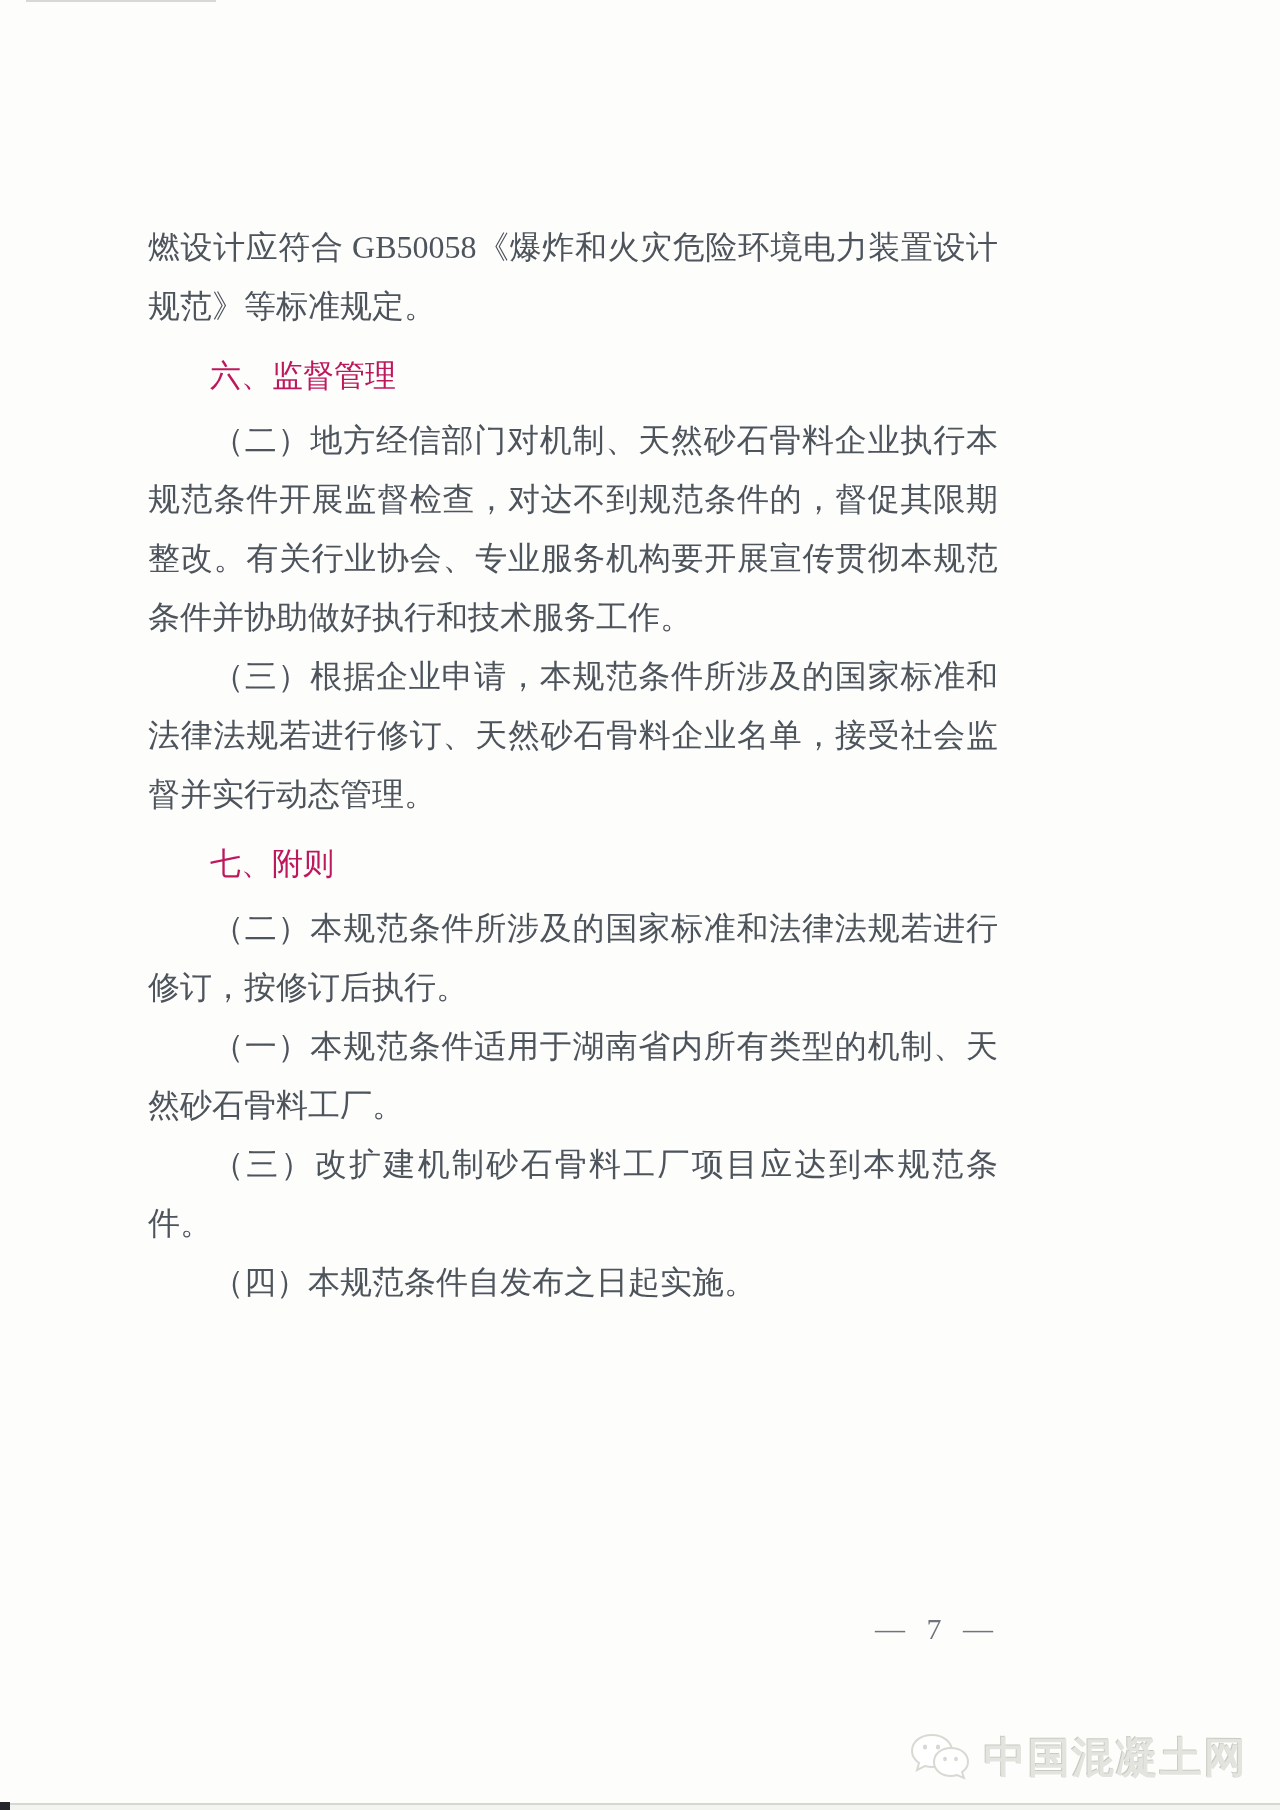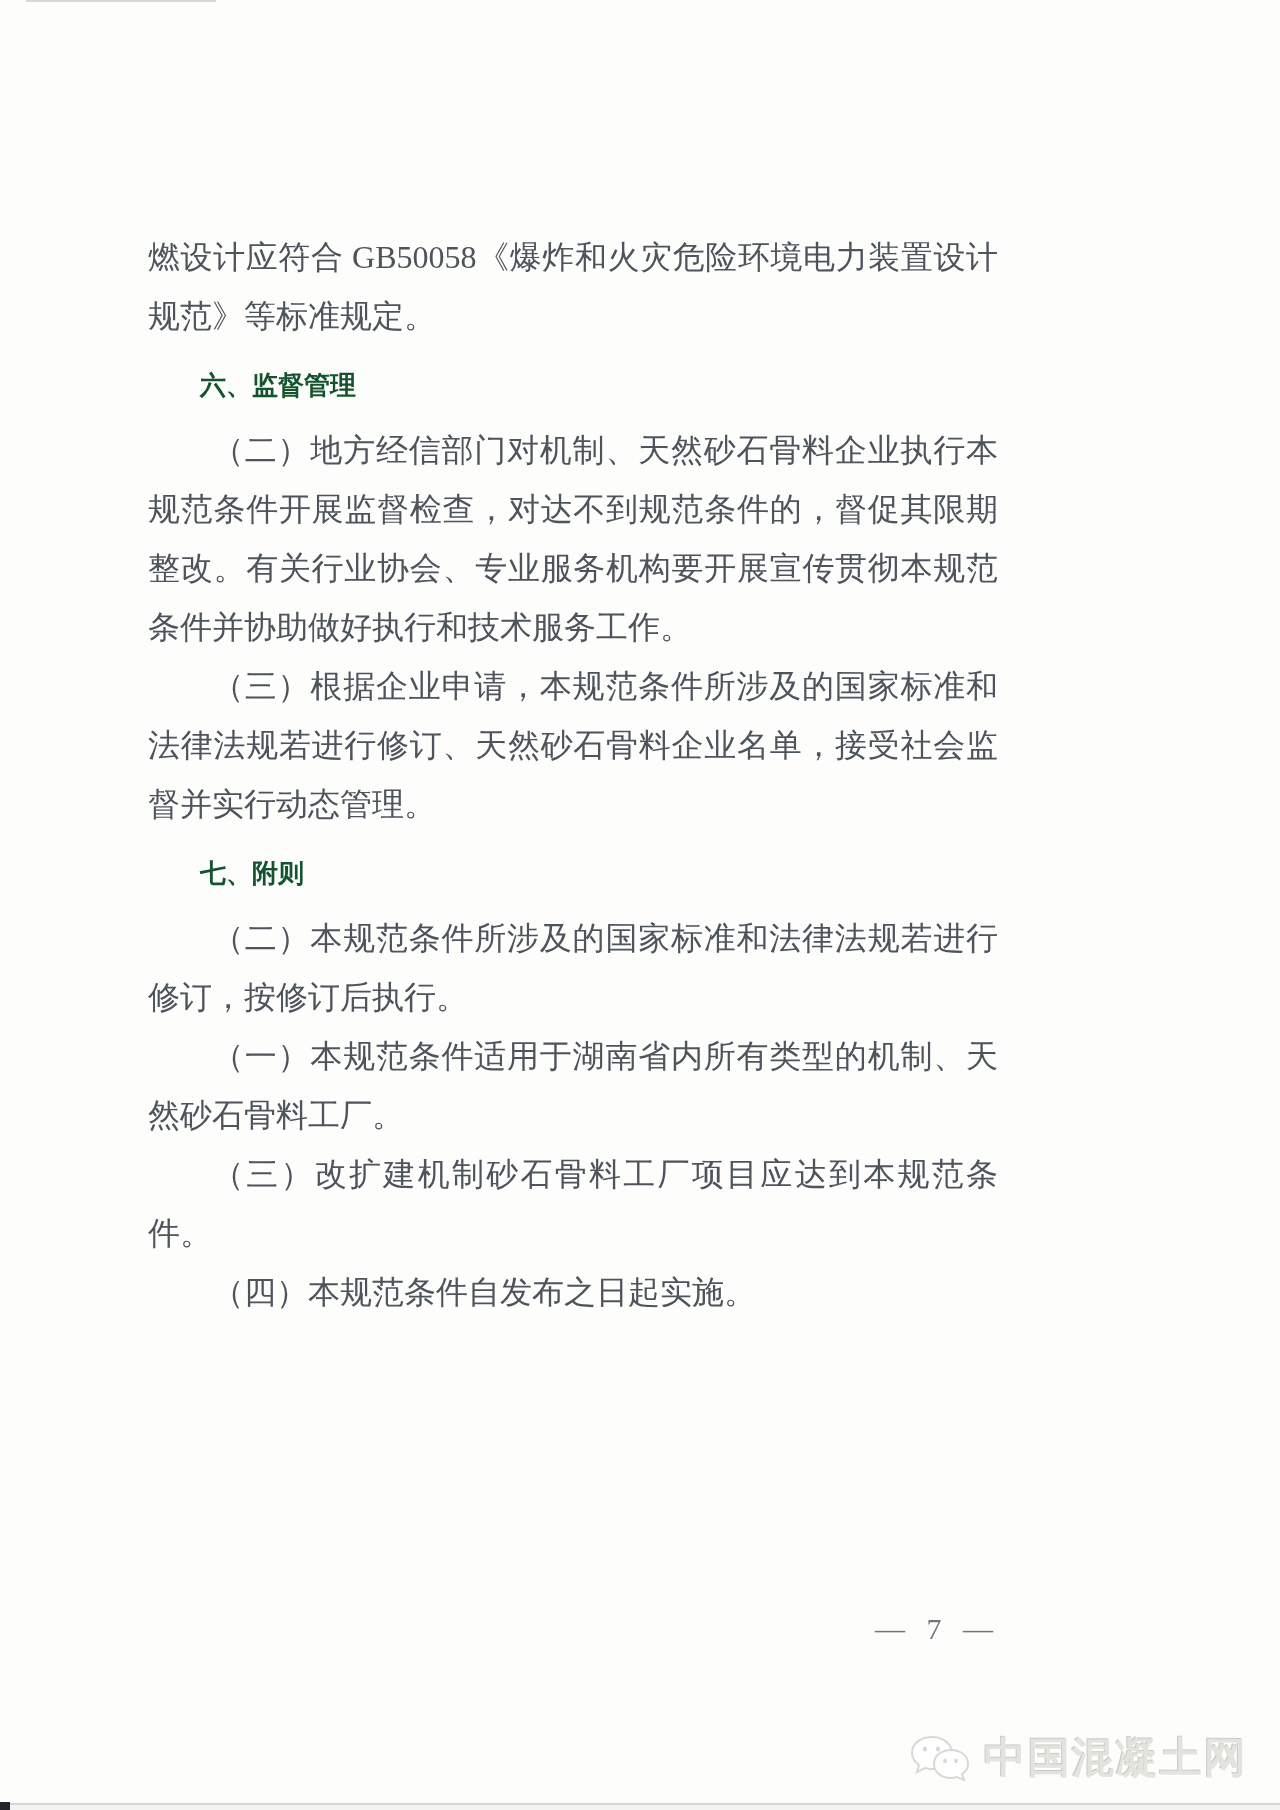"燃设计应符合 GB50058《爆炸和火灾危险环境电力装置设计规范》等标准规定。" .doc { top: 228px -> 218px }
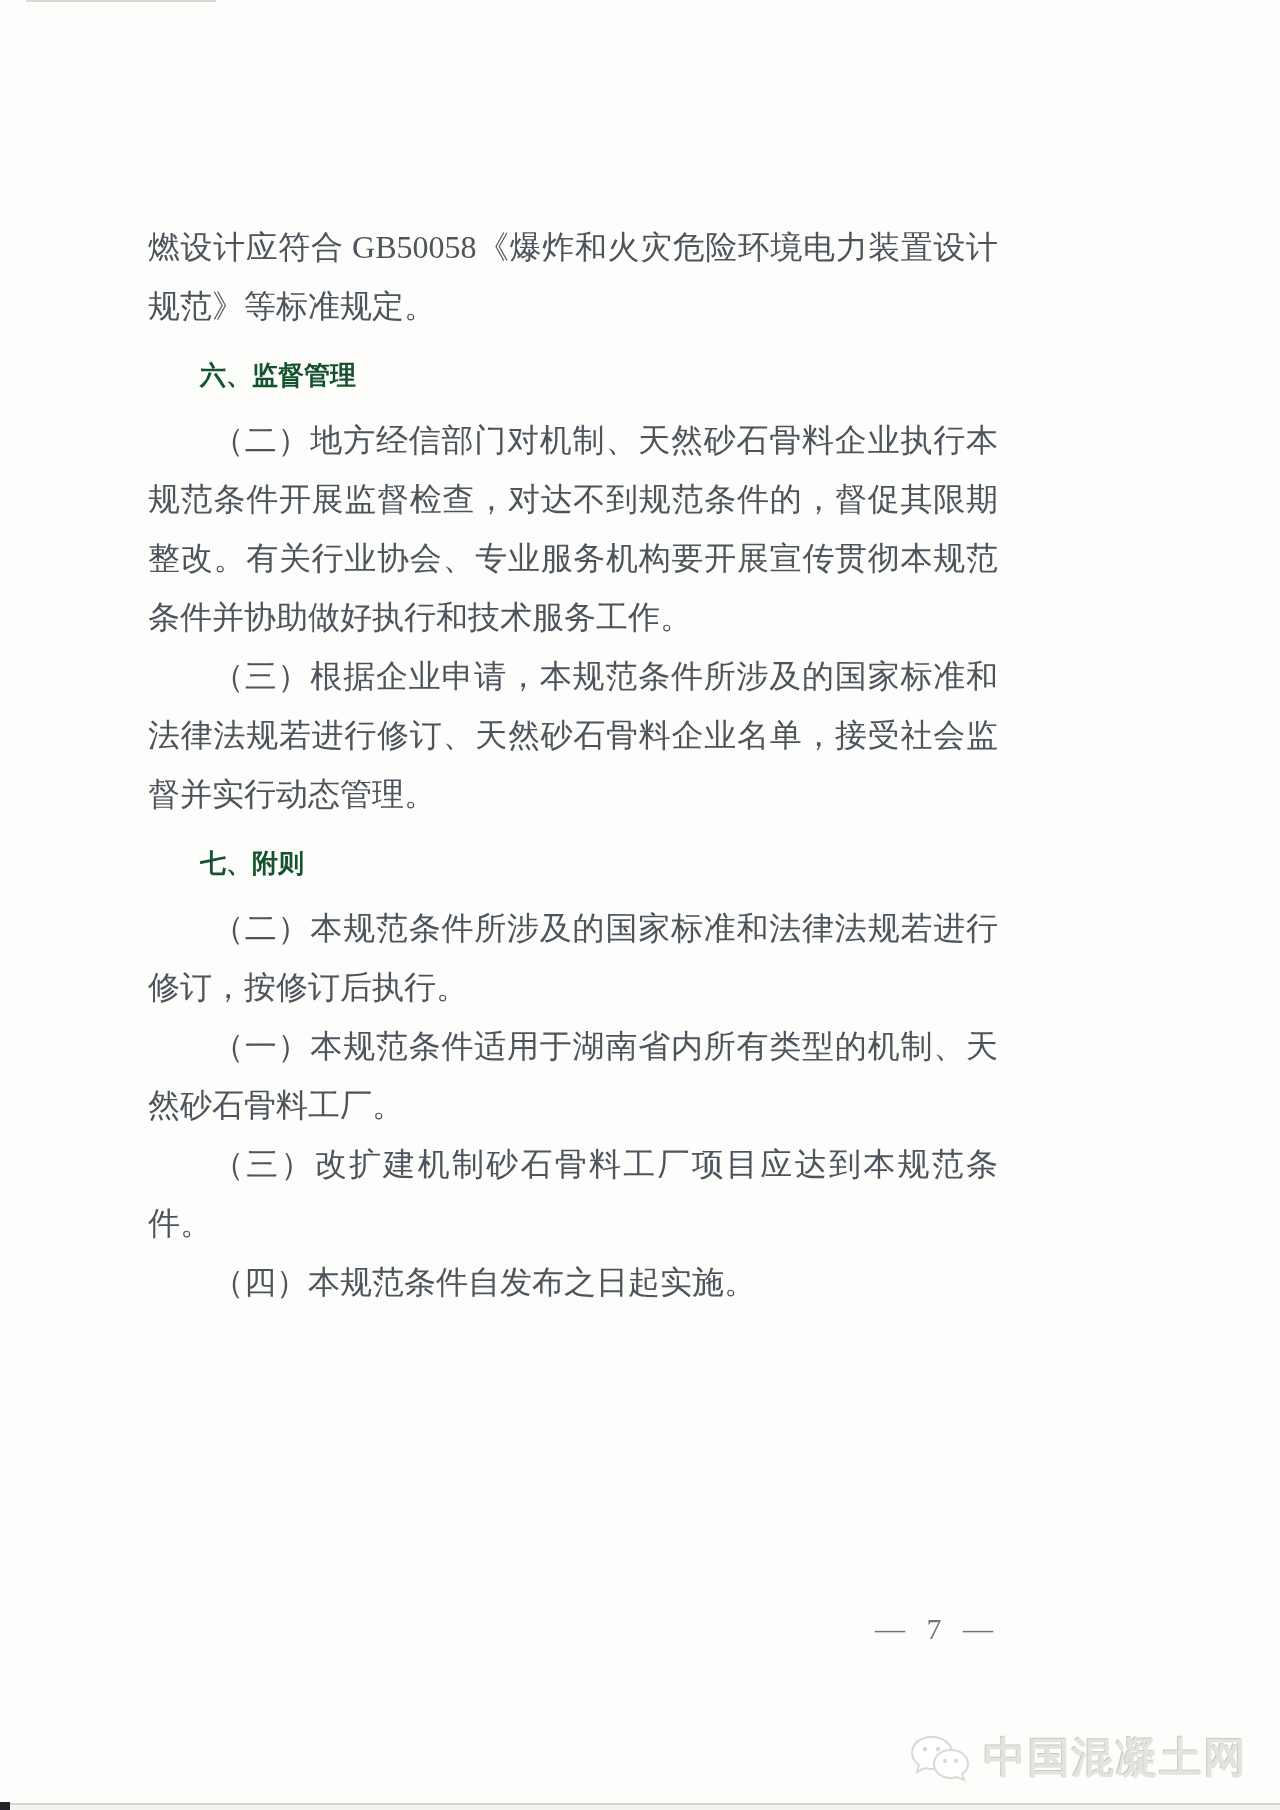"六、监督管理" .doc h2 { color: #14532d -> #be185d; font-size: 26px -> 31px; font-weight: 700 -> 400 }
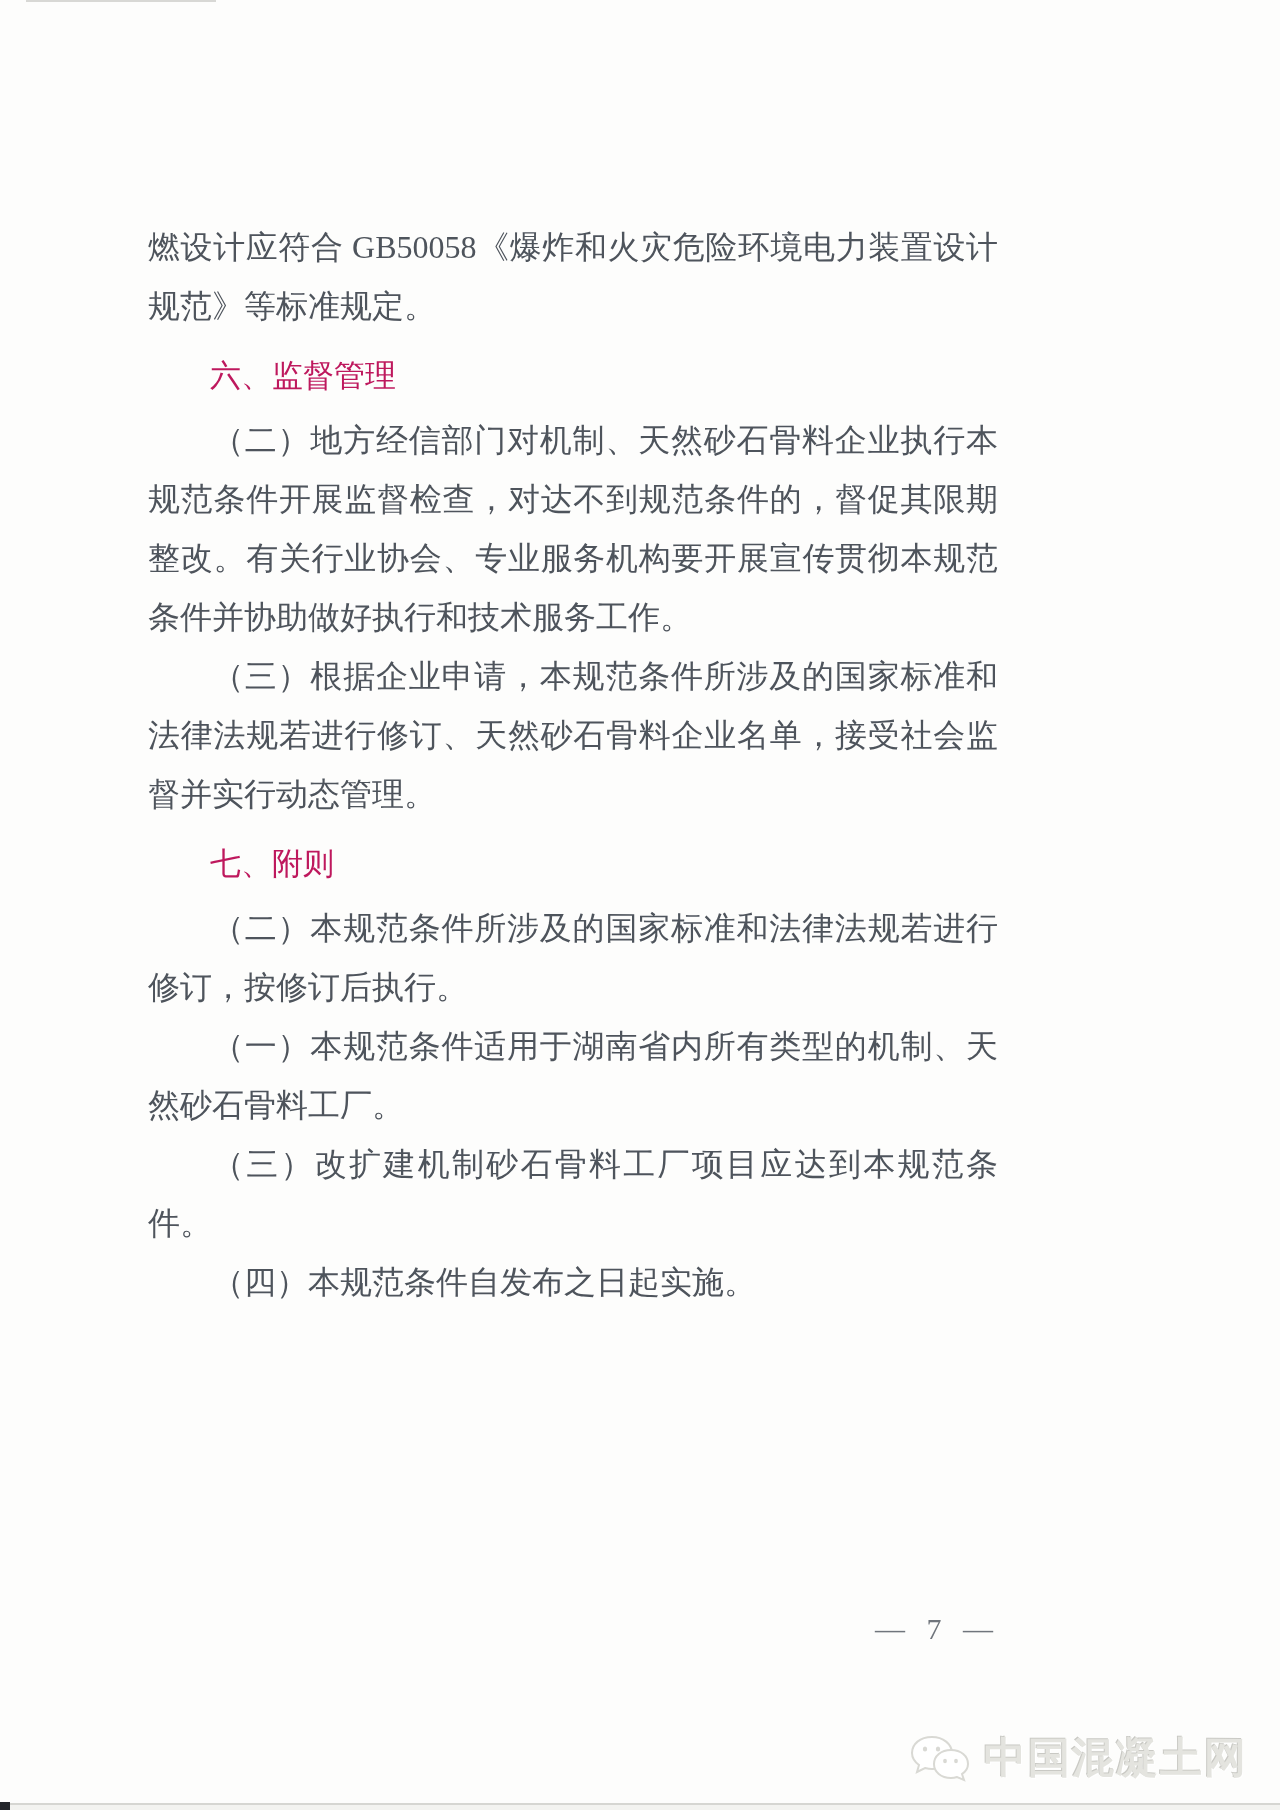"中国混凝土网" .footer-brand { align-items: flex-end -> center }
